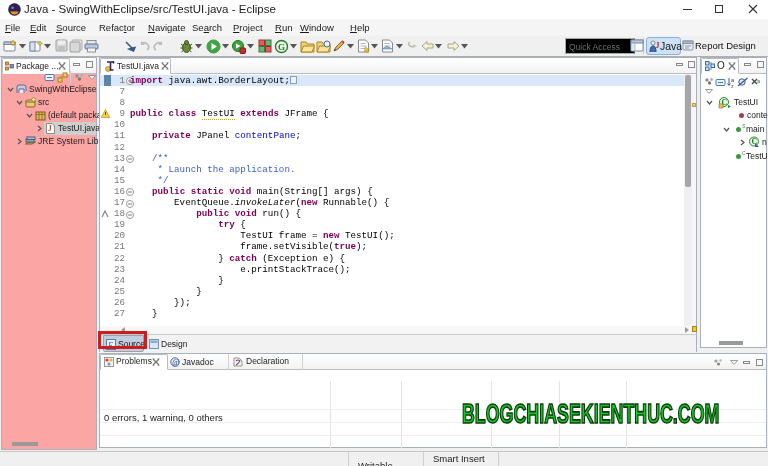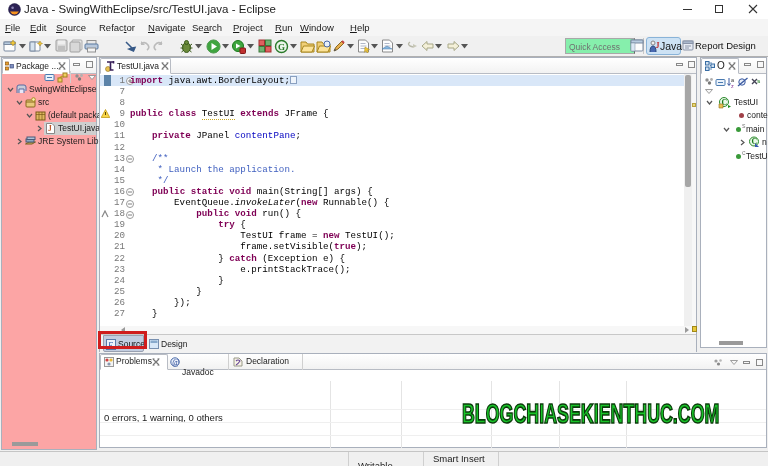"Quick Access" div.abs { background: #86efac -> #000000 }
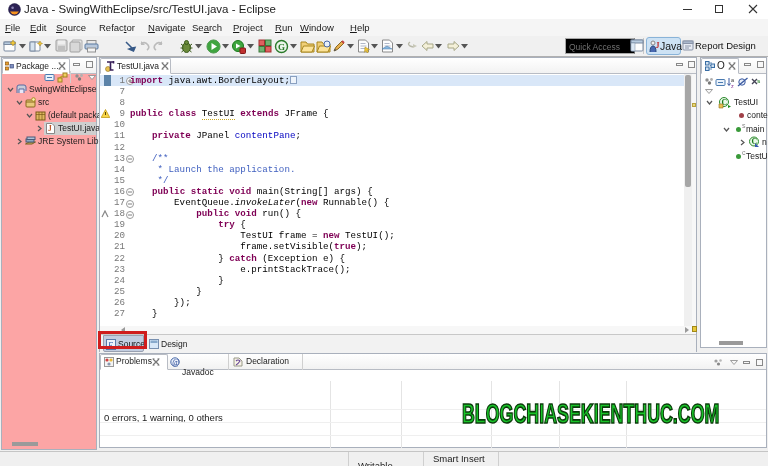"Javadoc" div.abs { top: 13px -> 3px }
